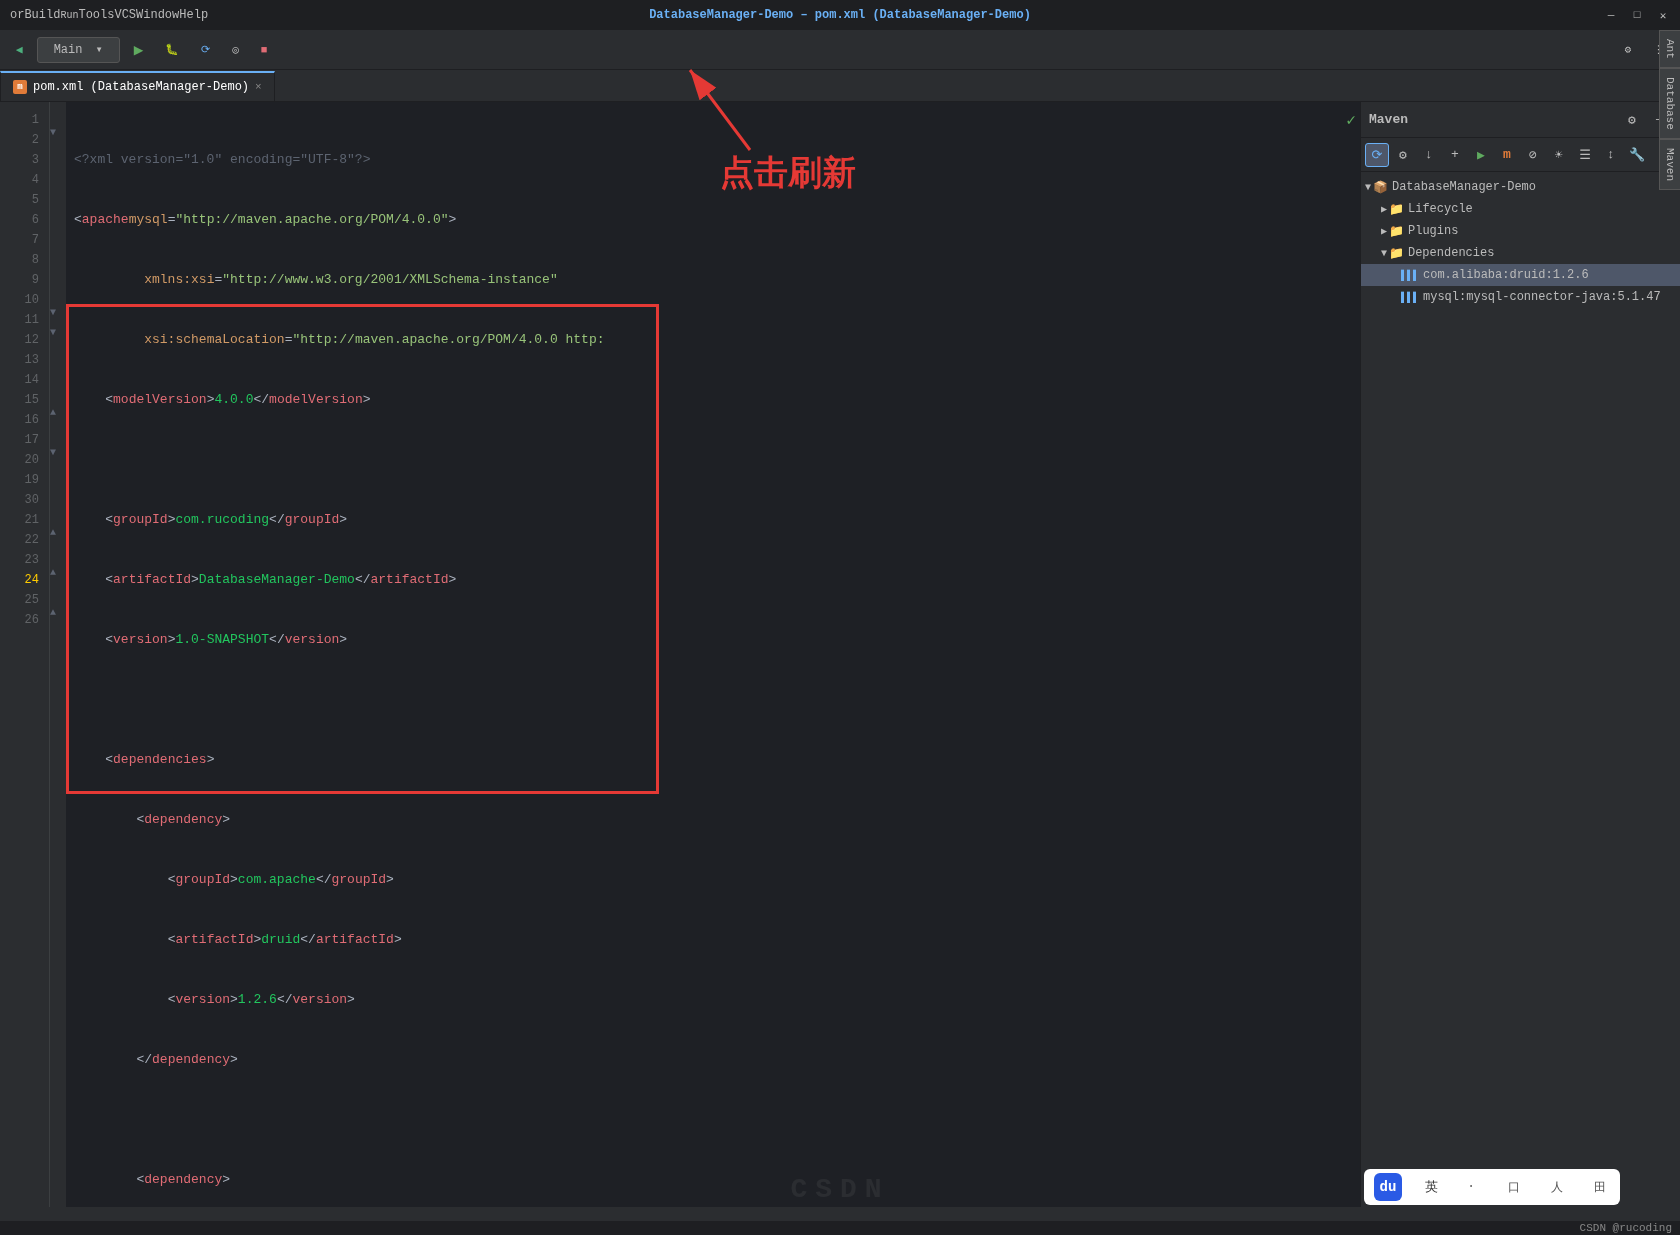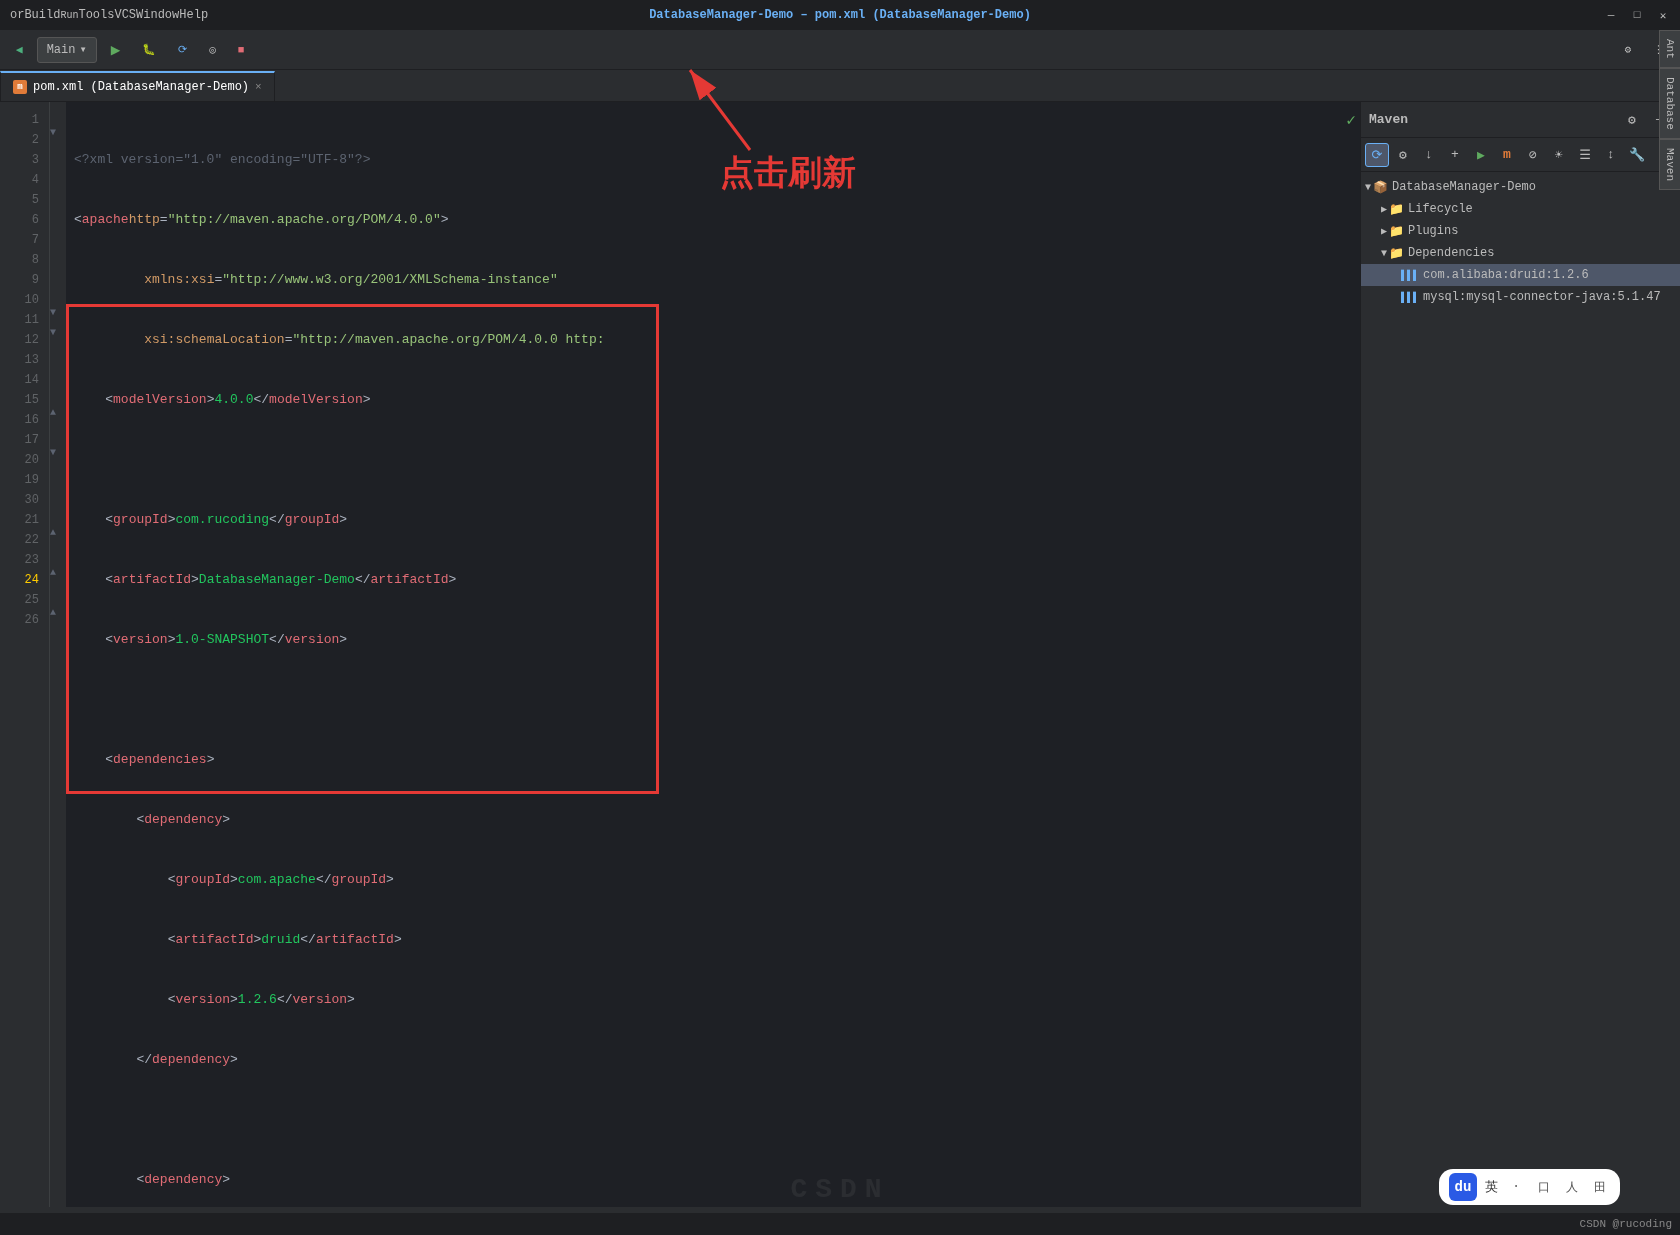"Main" .main-selector { gap: 4px -> 13px; padding: 2px 9px -> 2px 16px }
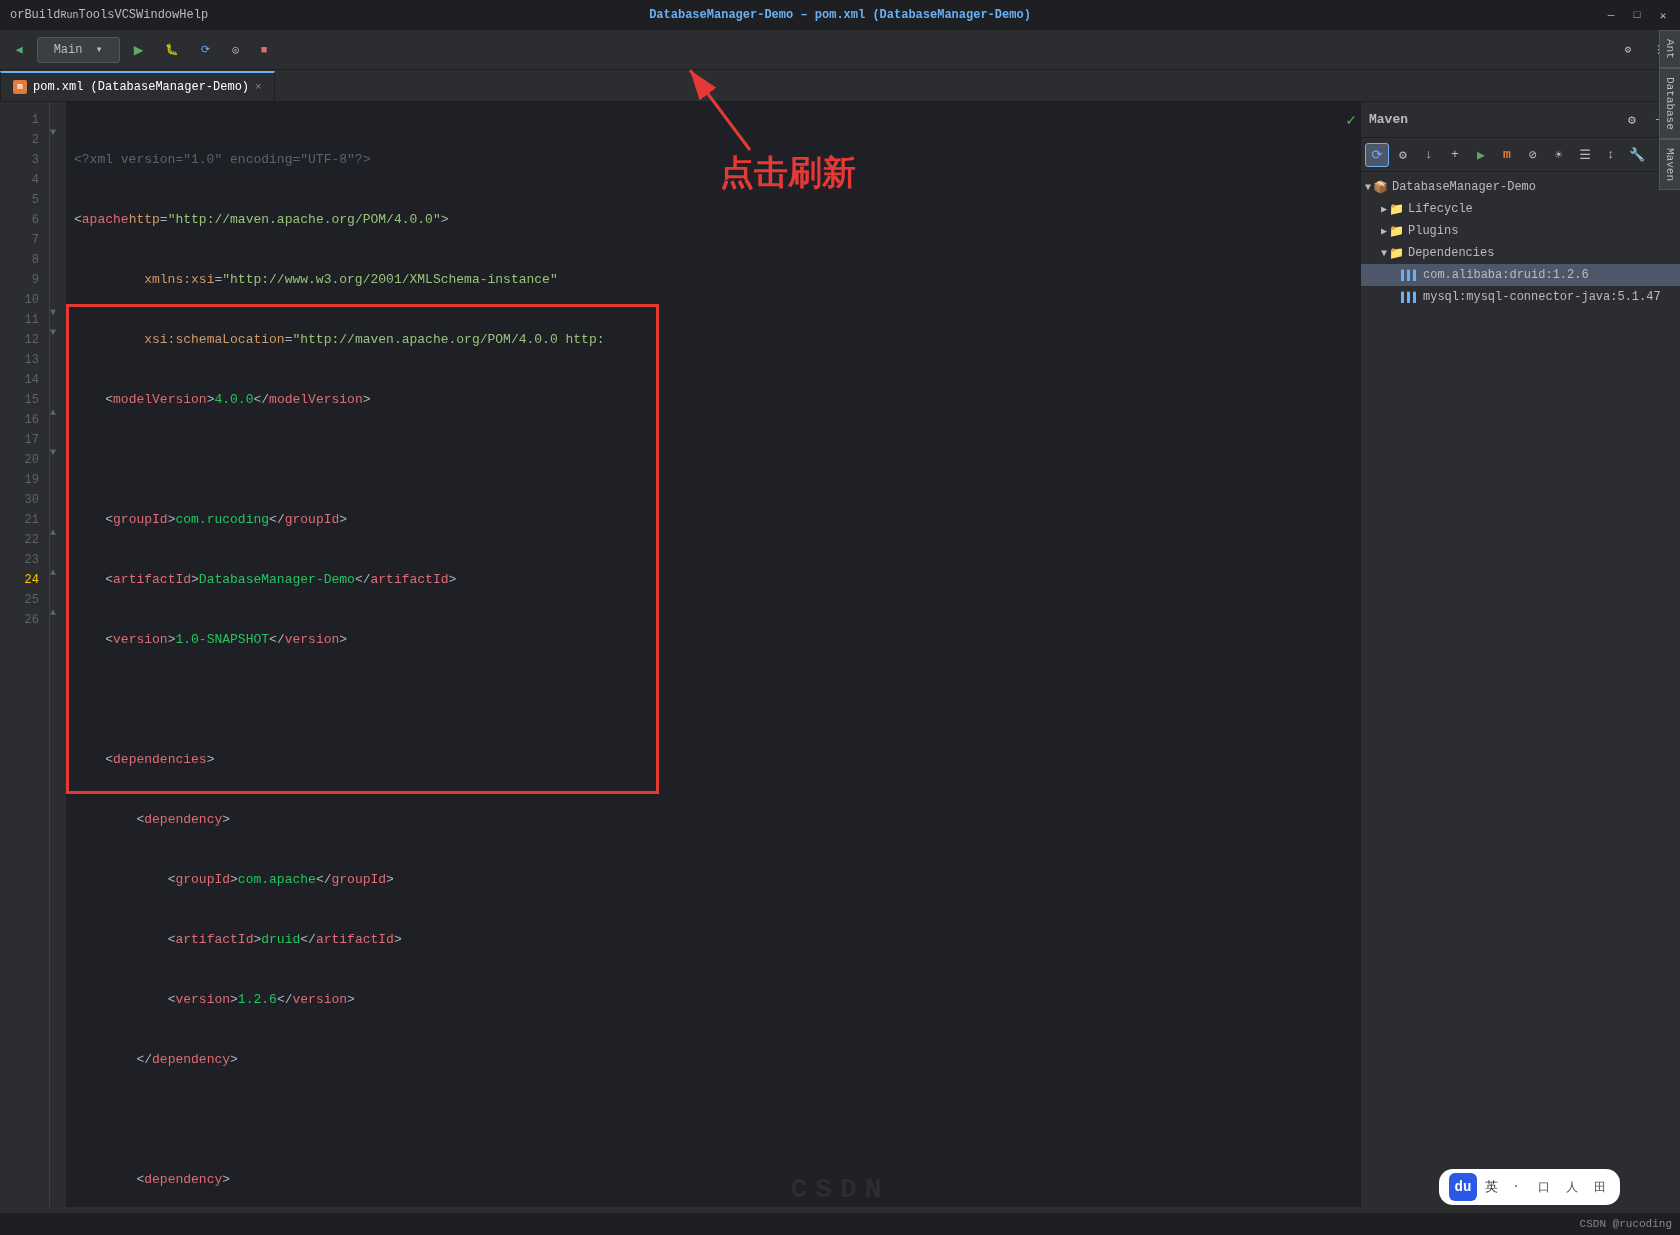"http" span.xml-attr { text: http -> mysql }
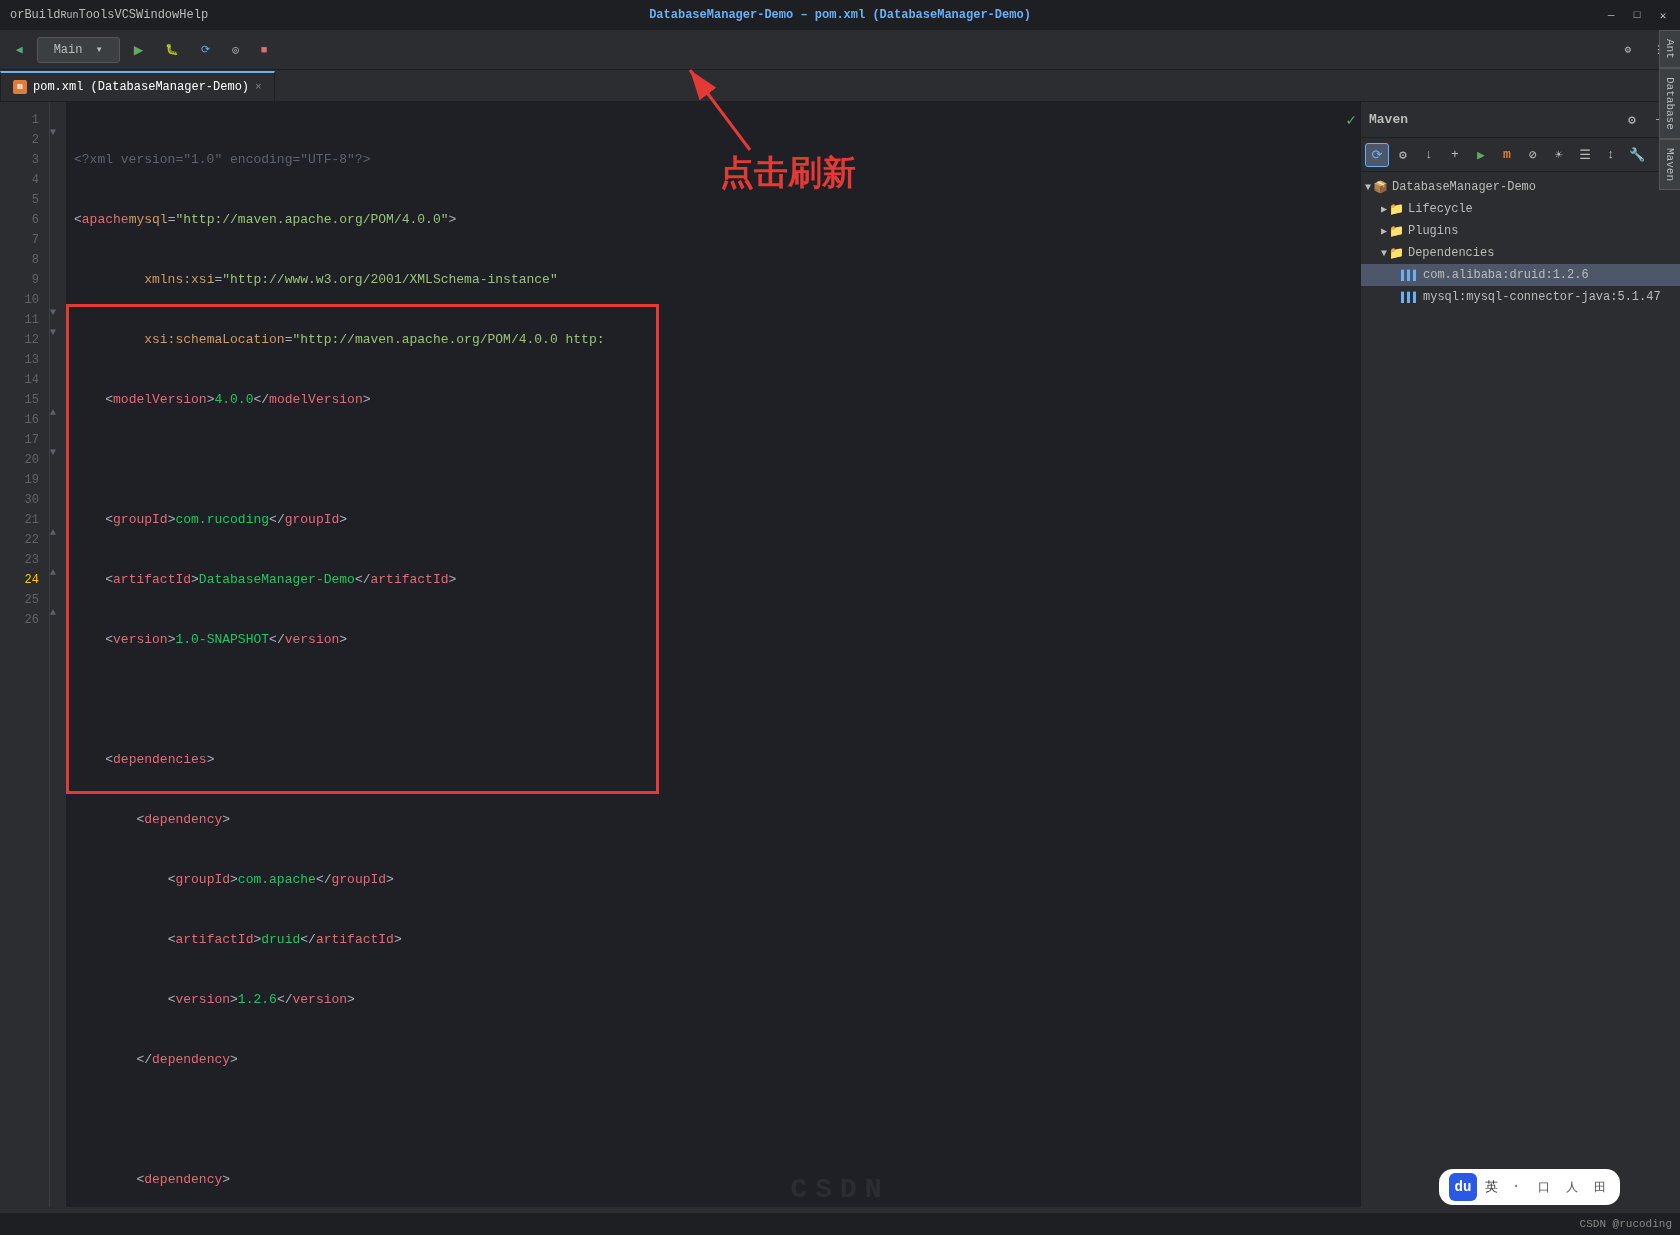"du" .ime-bar { border-radius: 14px -> 6px; gap: 8px -> 23px }
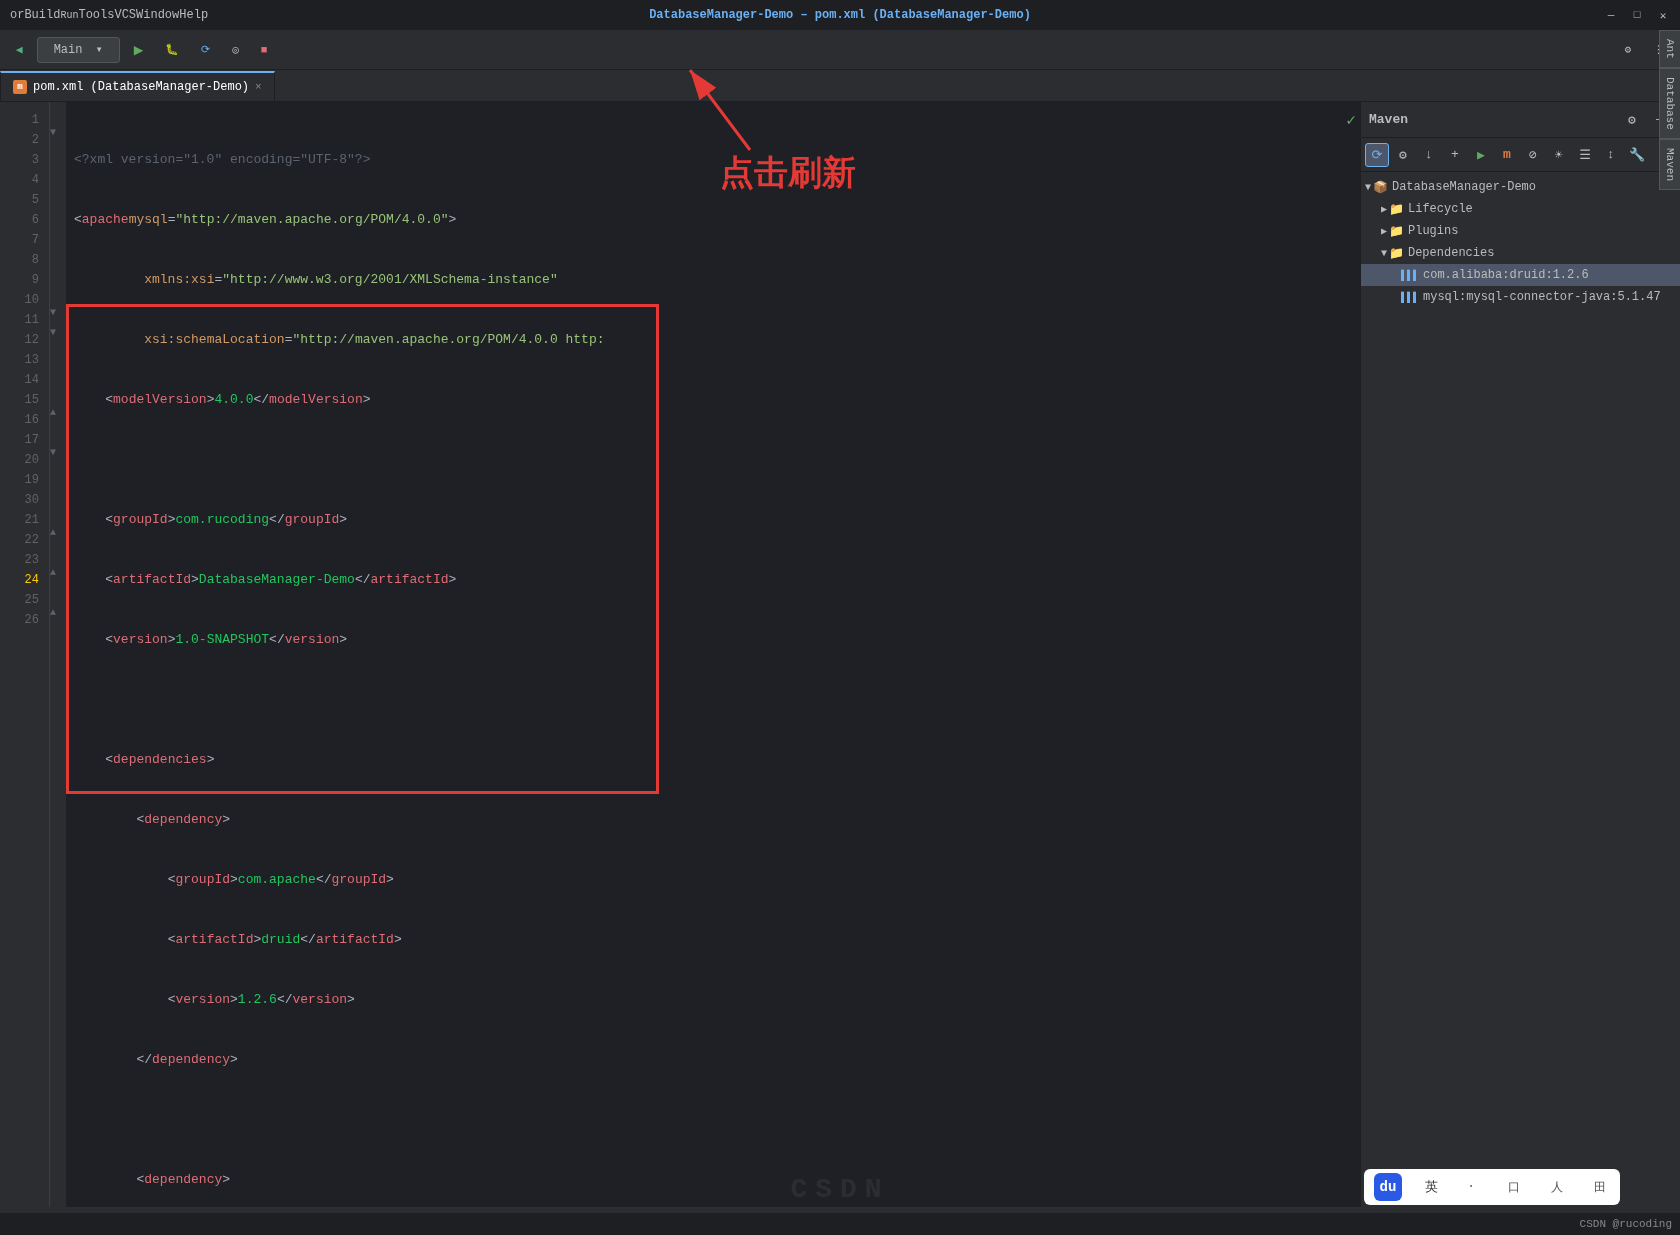"CSDN @rucoding" .status-bar { height: 22px -> 14px }
